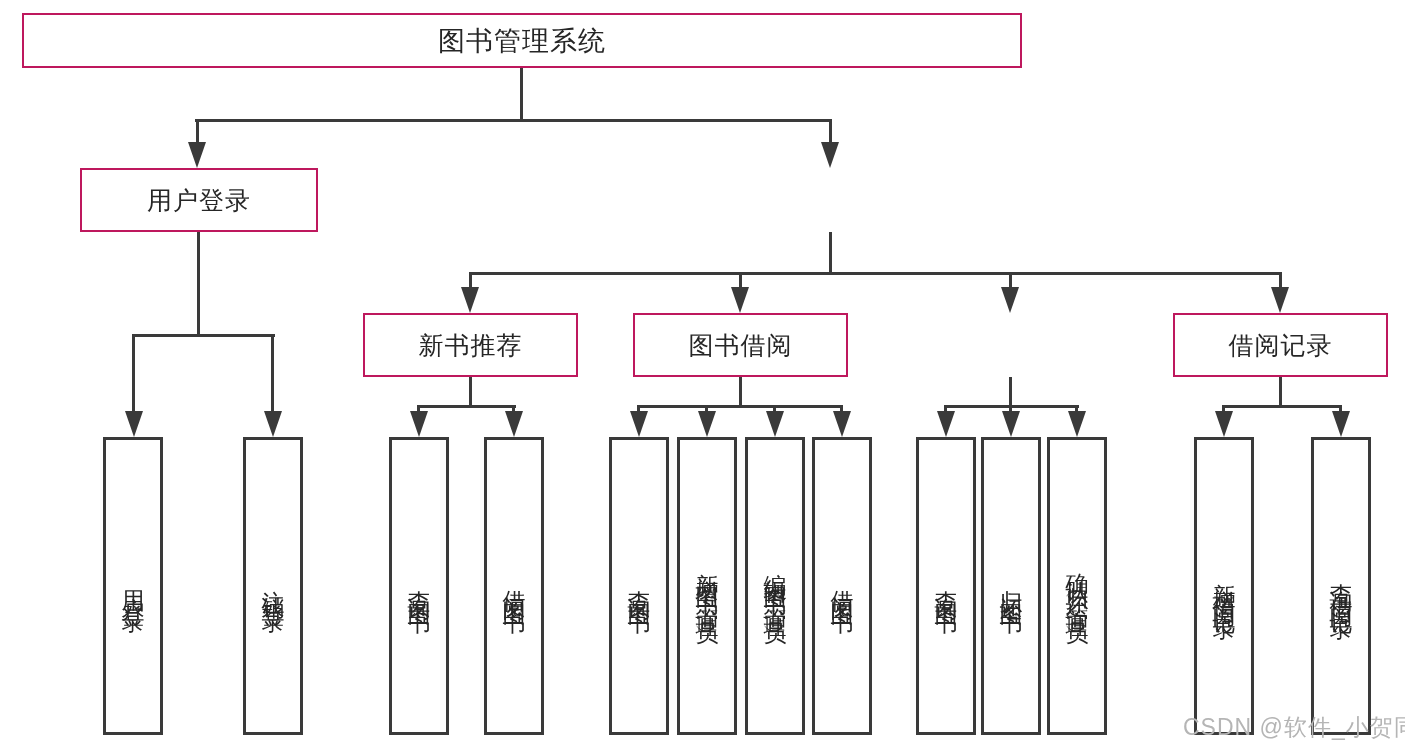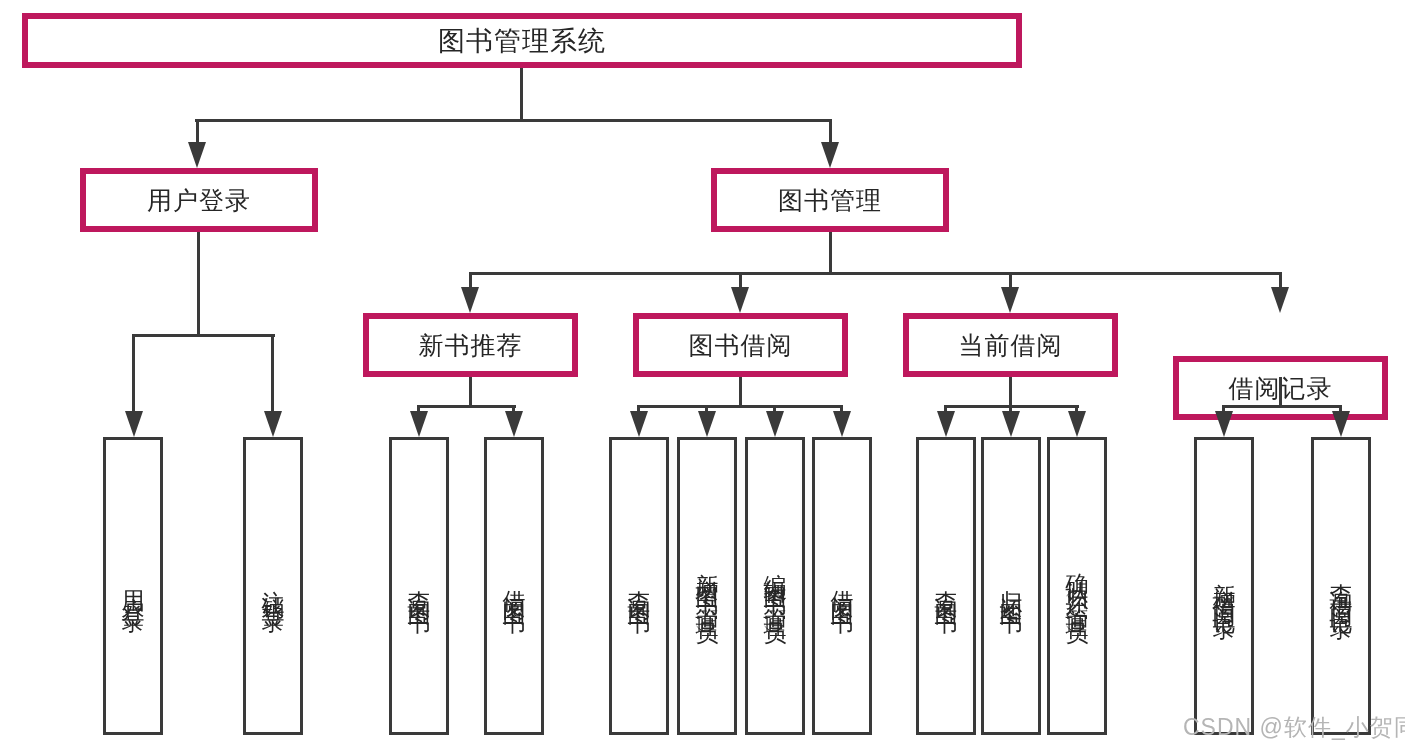"图书管理系统" .box { border: 6px solid #be185d -> 2px solid #be185d }
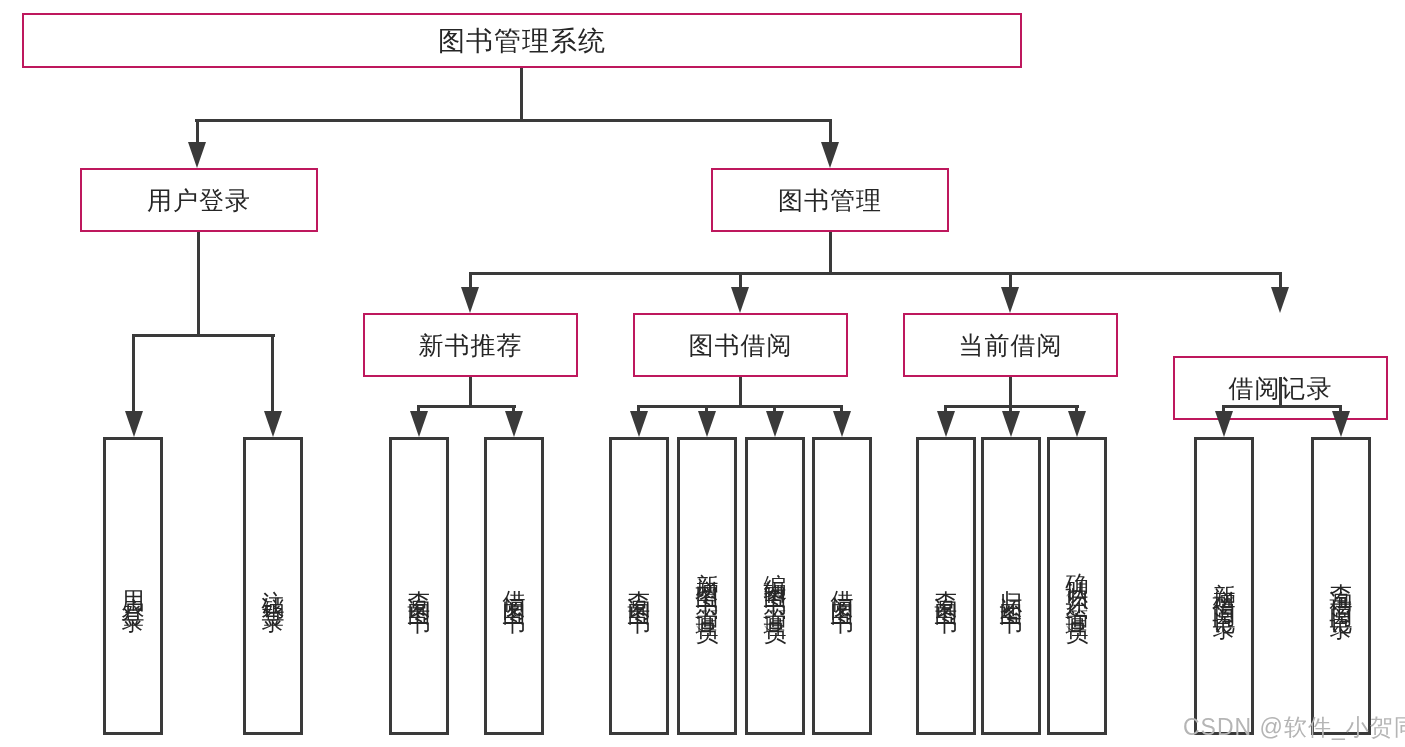"图书管理" div.box { html: <div>图书管理</div> -> none }
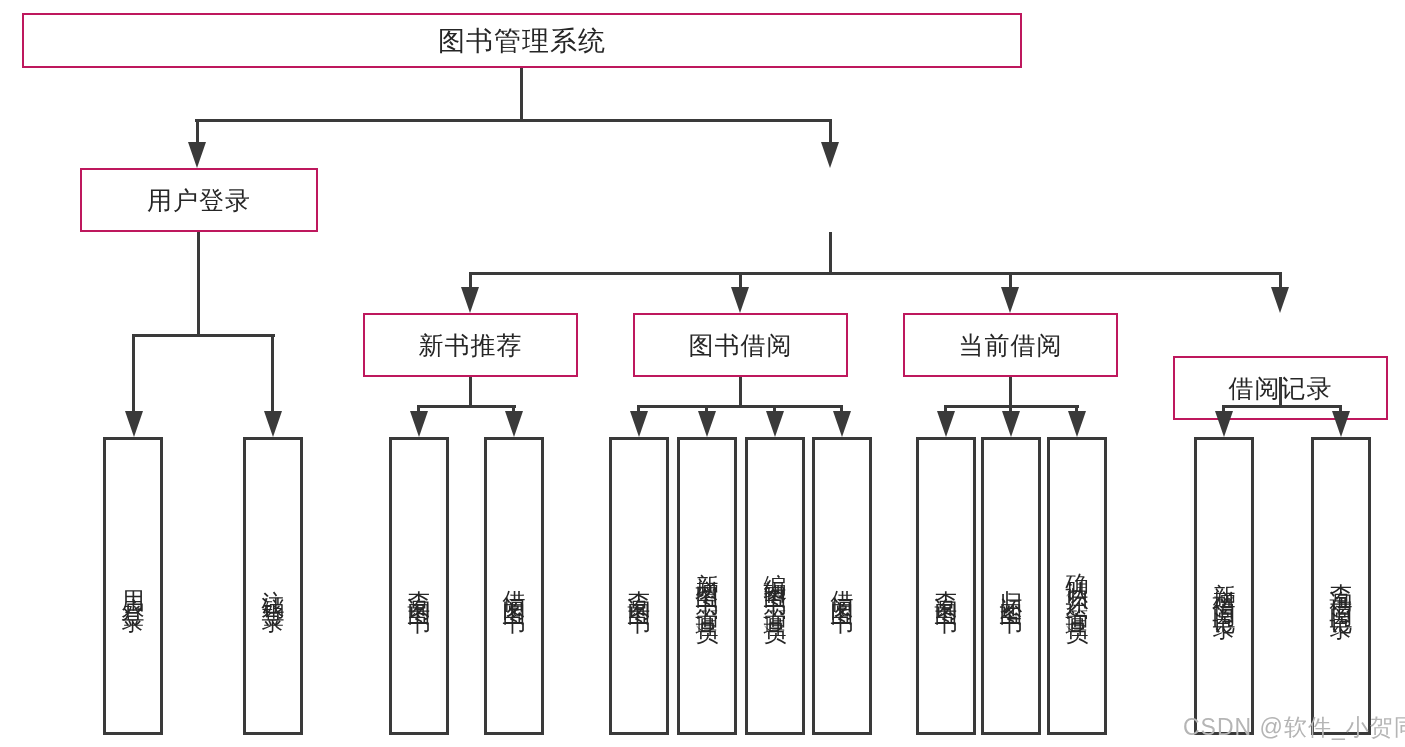"当前借阅" div.box { html: <div>当前借阅</div> -> none }
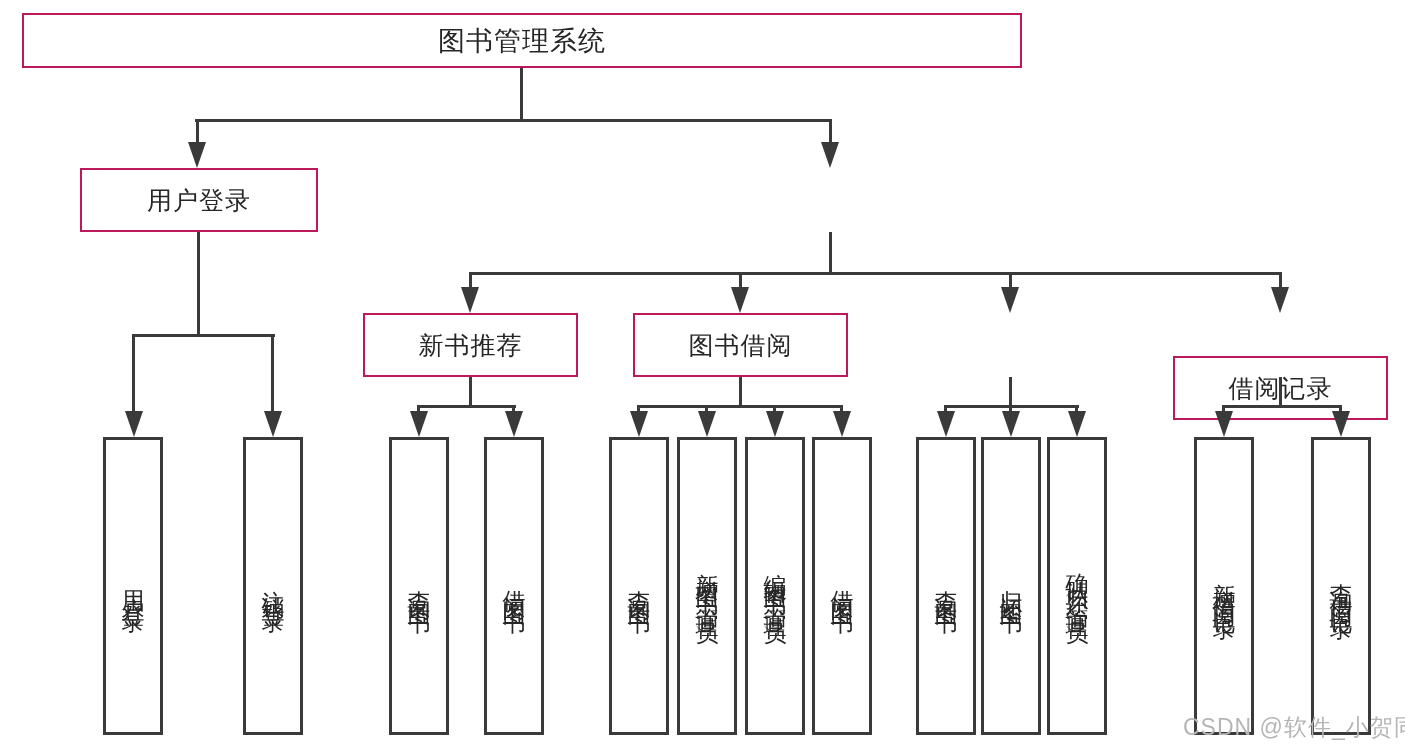"借阅记录" div.box { margin-top: 43px -> none }
